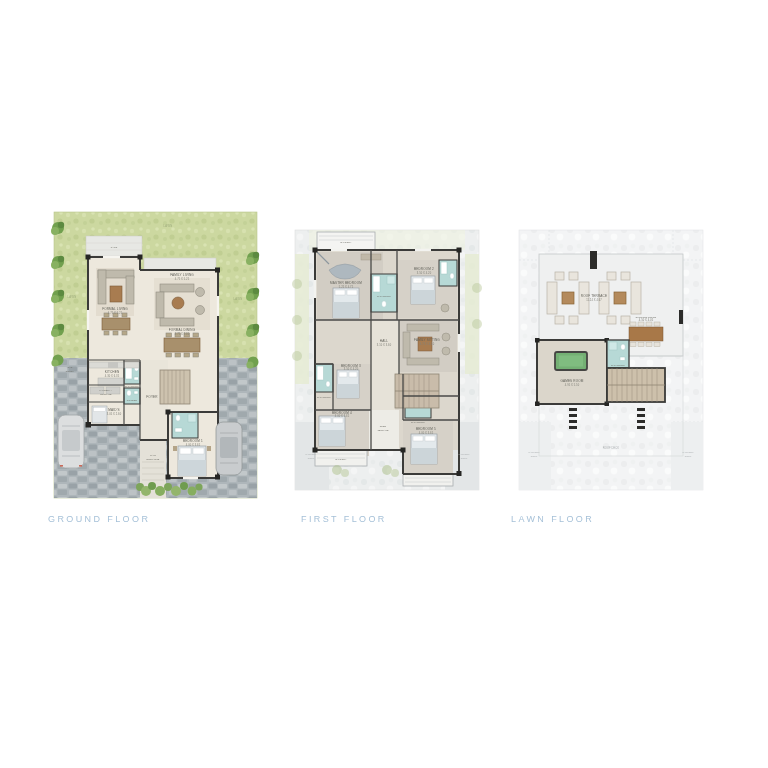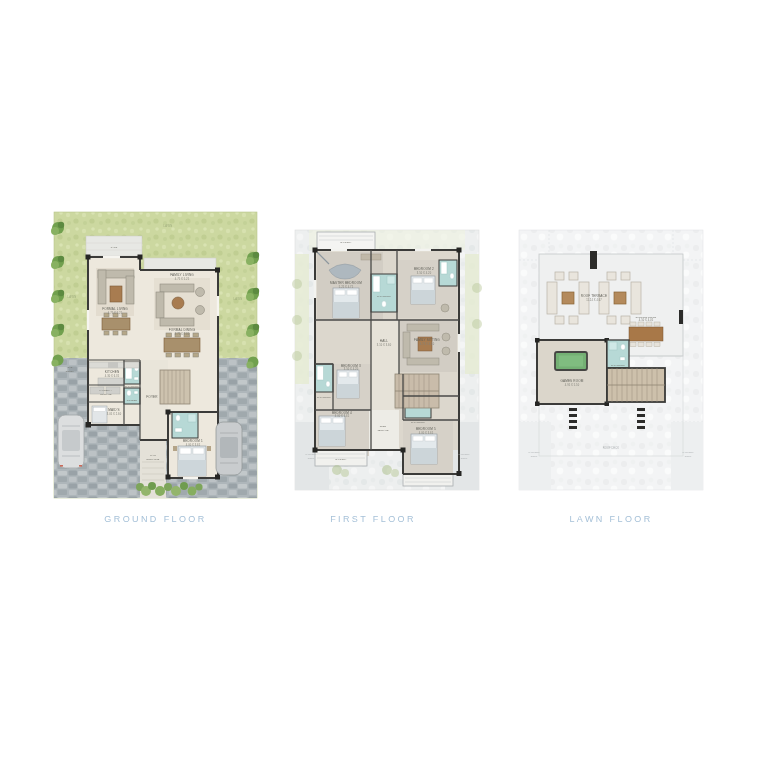"GROUND FLOOR" .caption { text-align: center -> left }
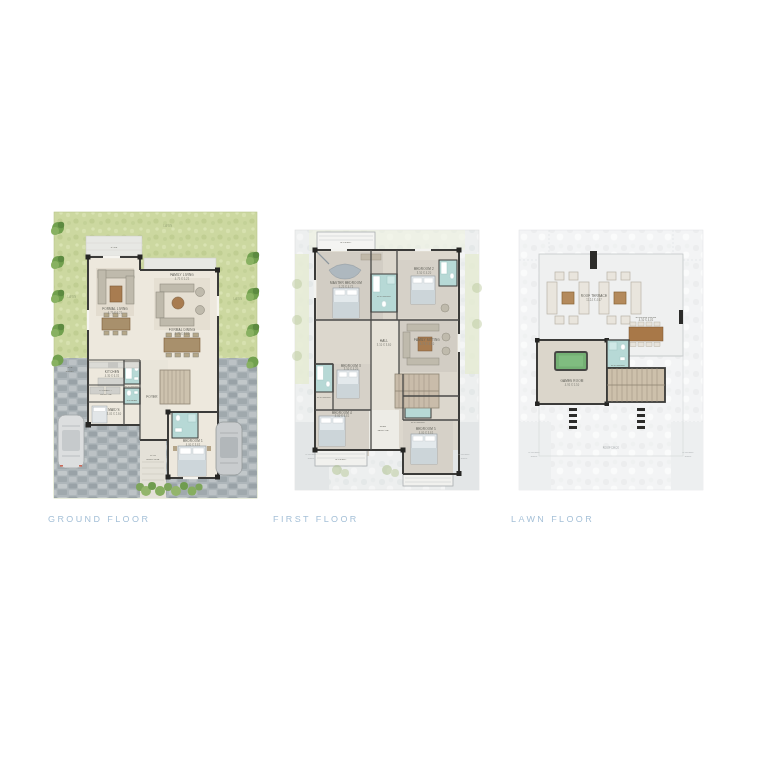"FIRST FLOOR" div.caption { left: 273px -> 301px }
